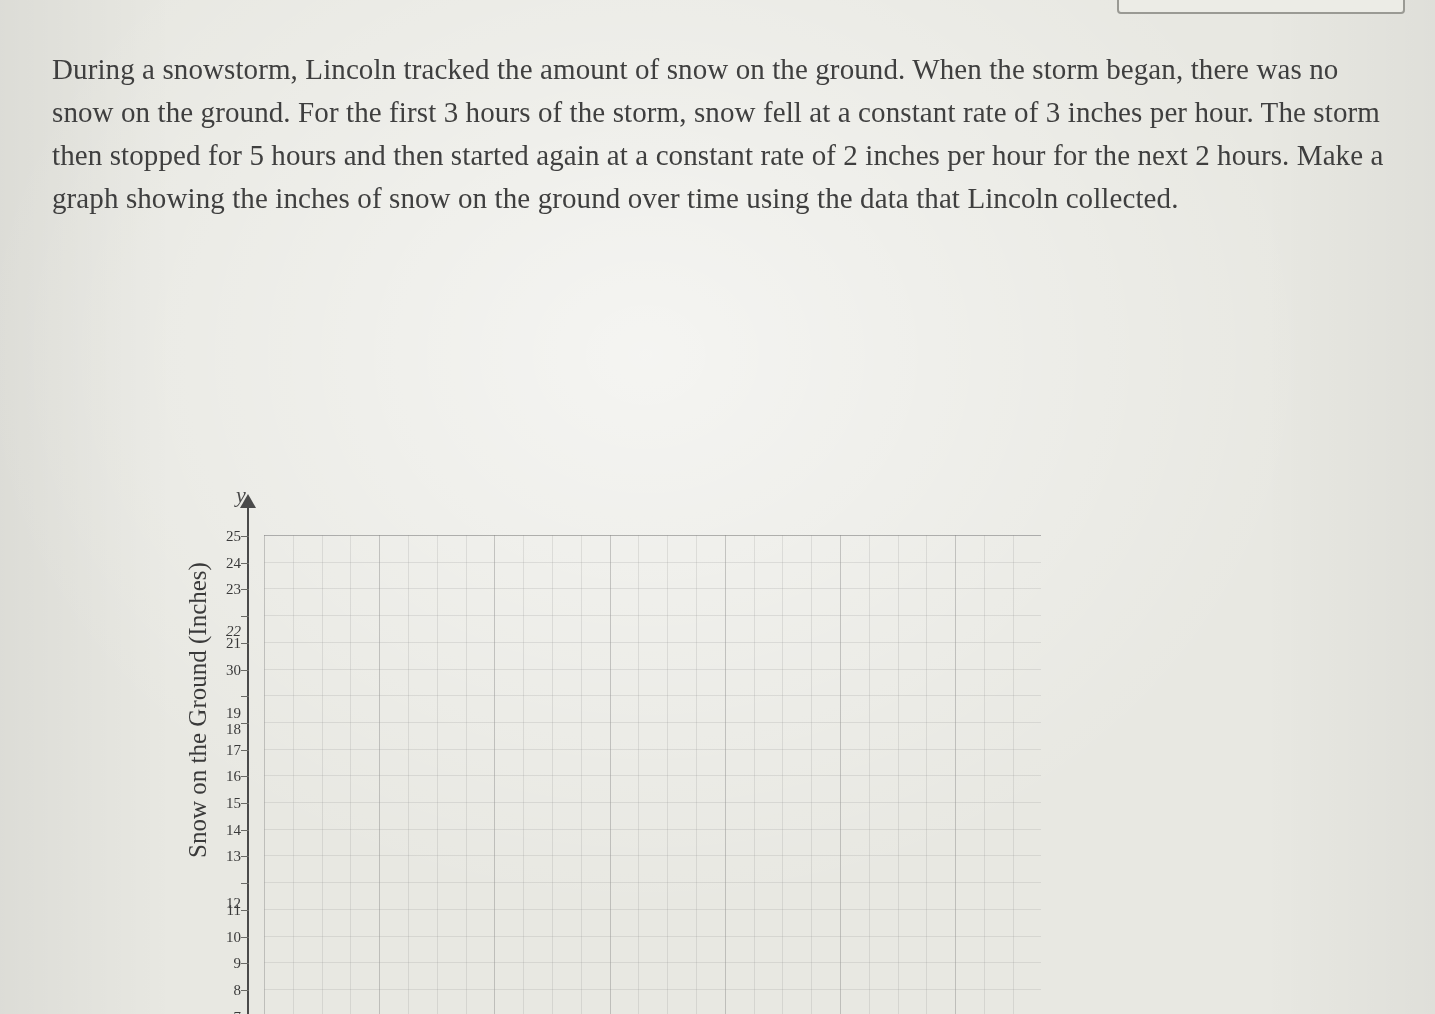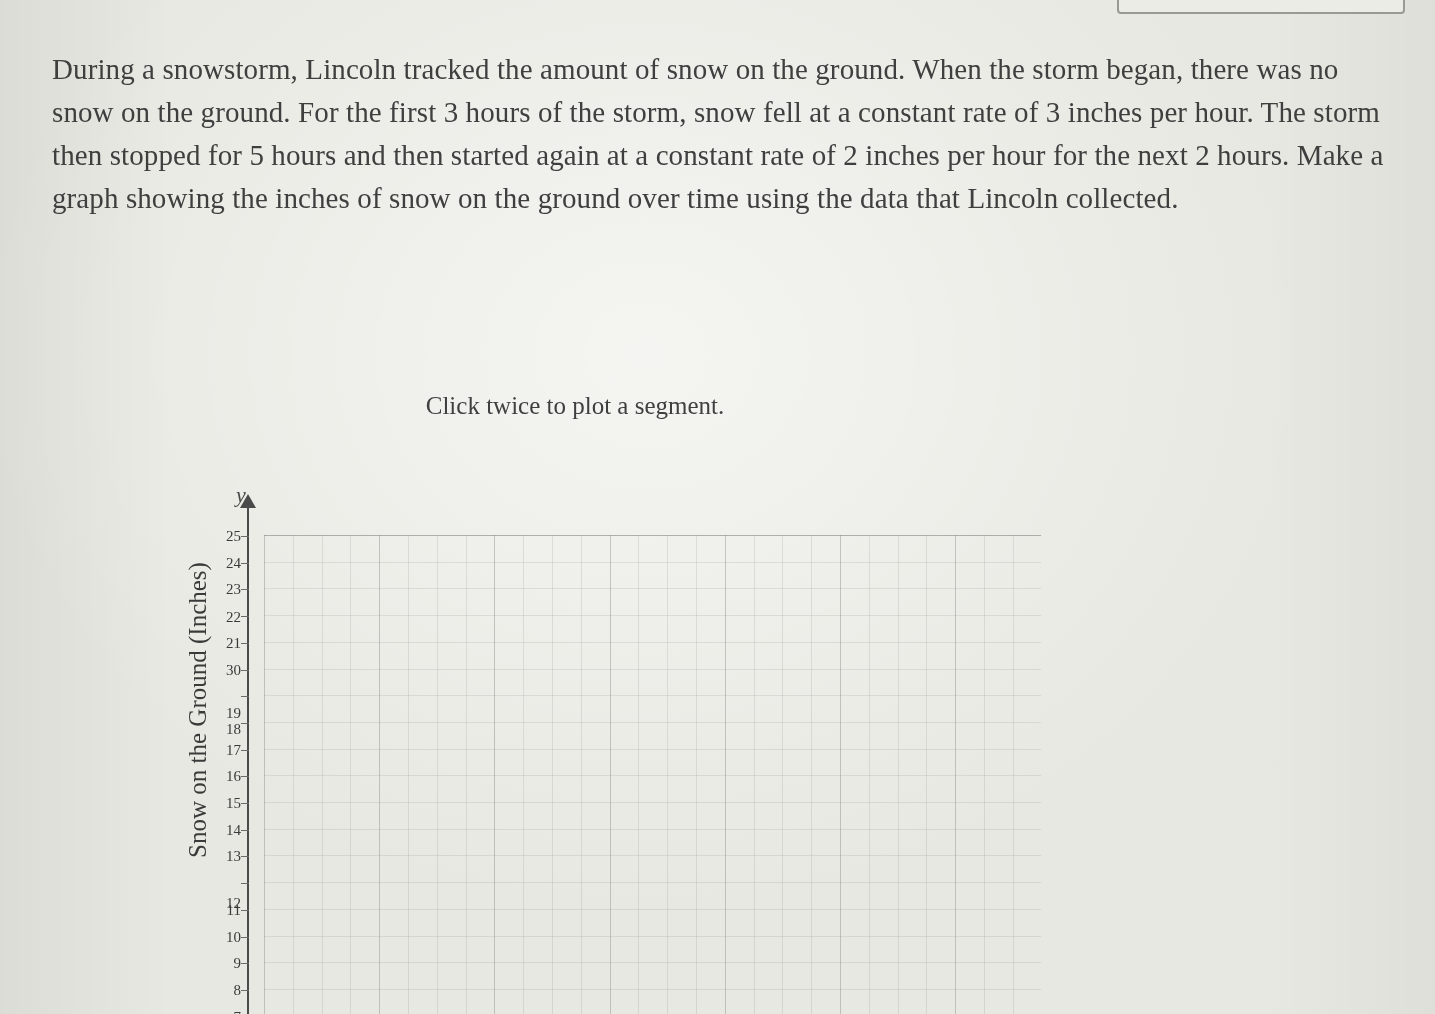"Click twice to plot a" div { html: <div>Click twice to plot a segment.</div> -> none }
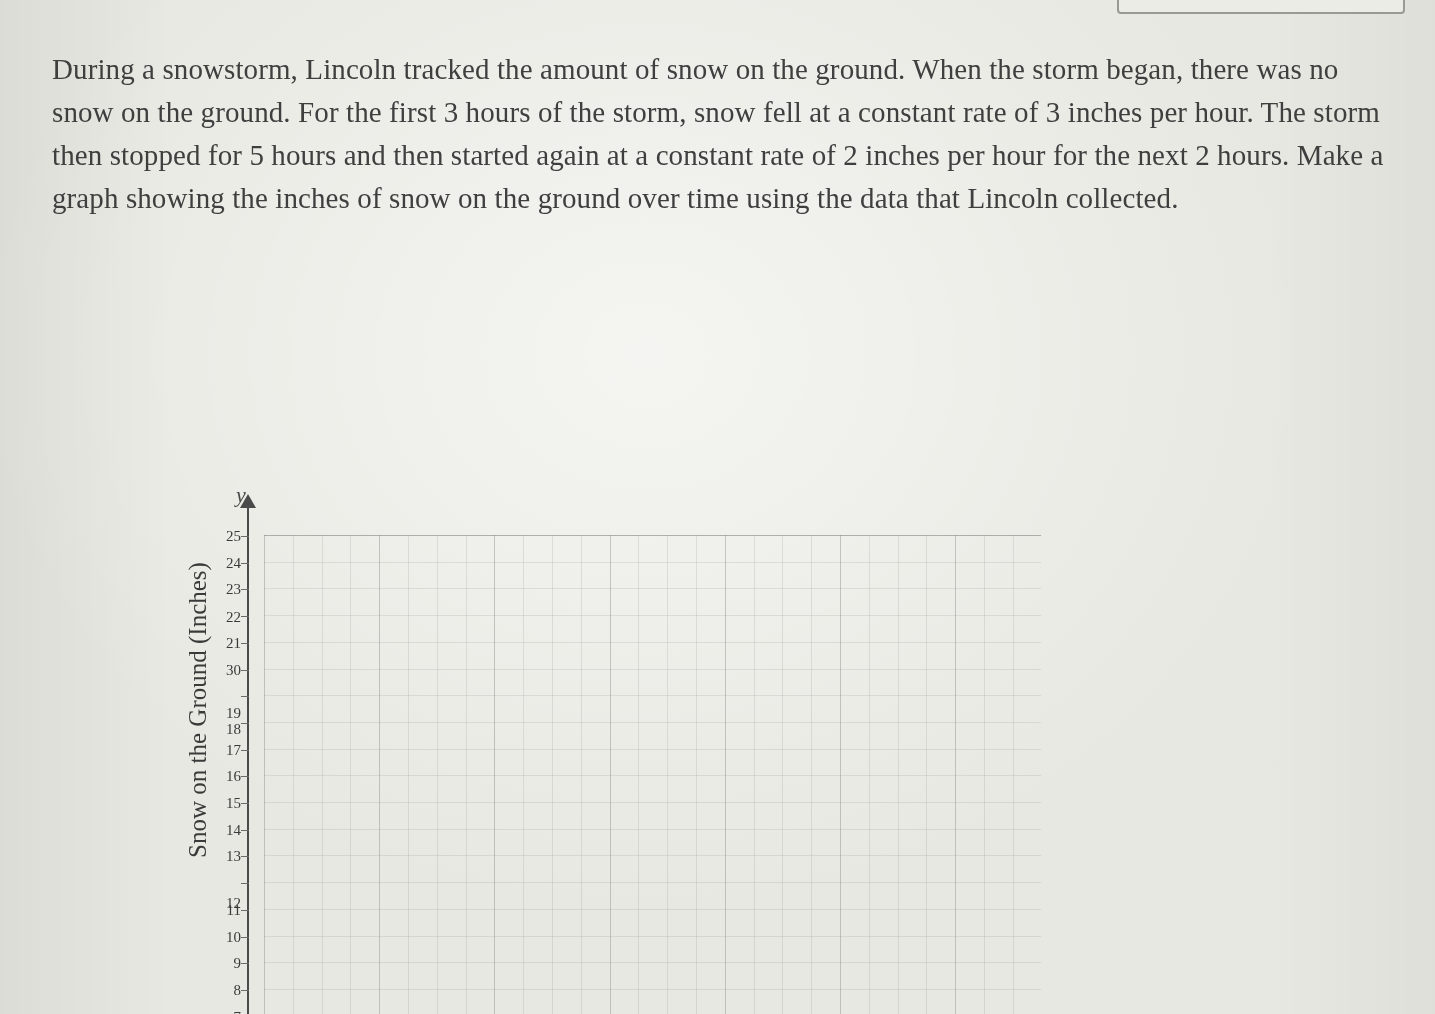"22" div.tick { font-style: none -> italic; top: 101px -> 115px }
